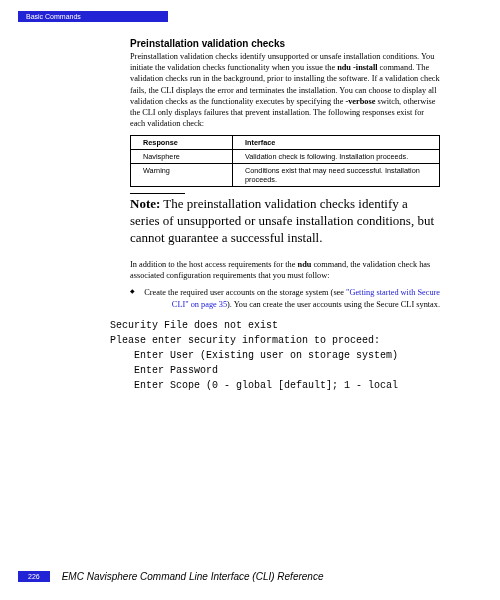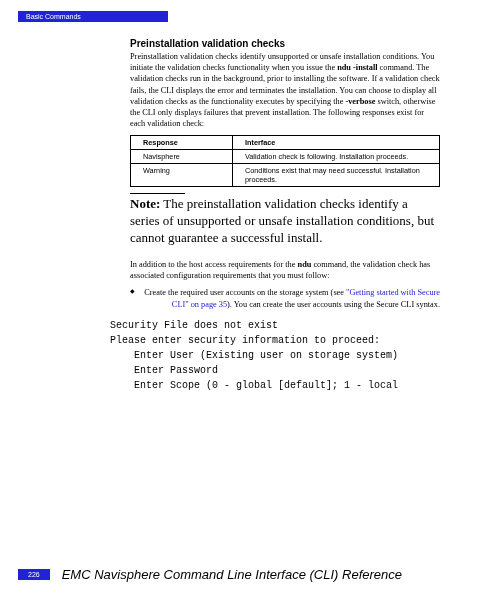"EMC Navisphere Command Line Interface" .footer-text { font-size: 13px -> 10px }
